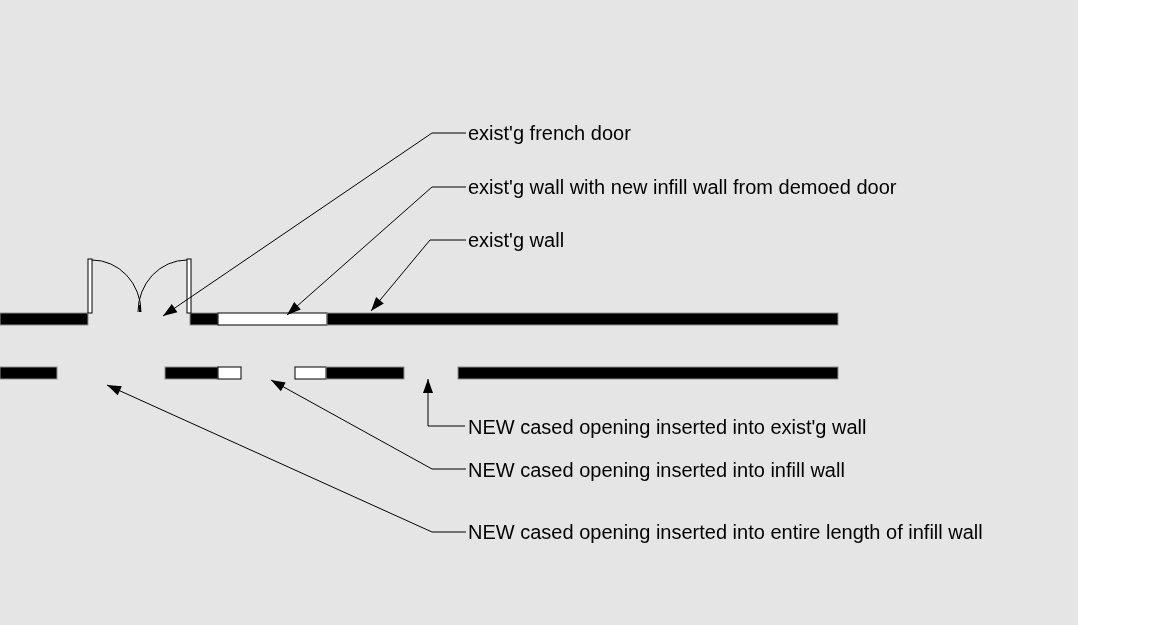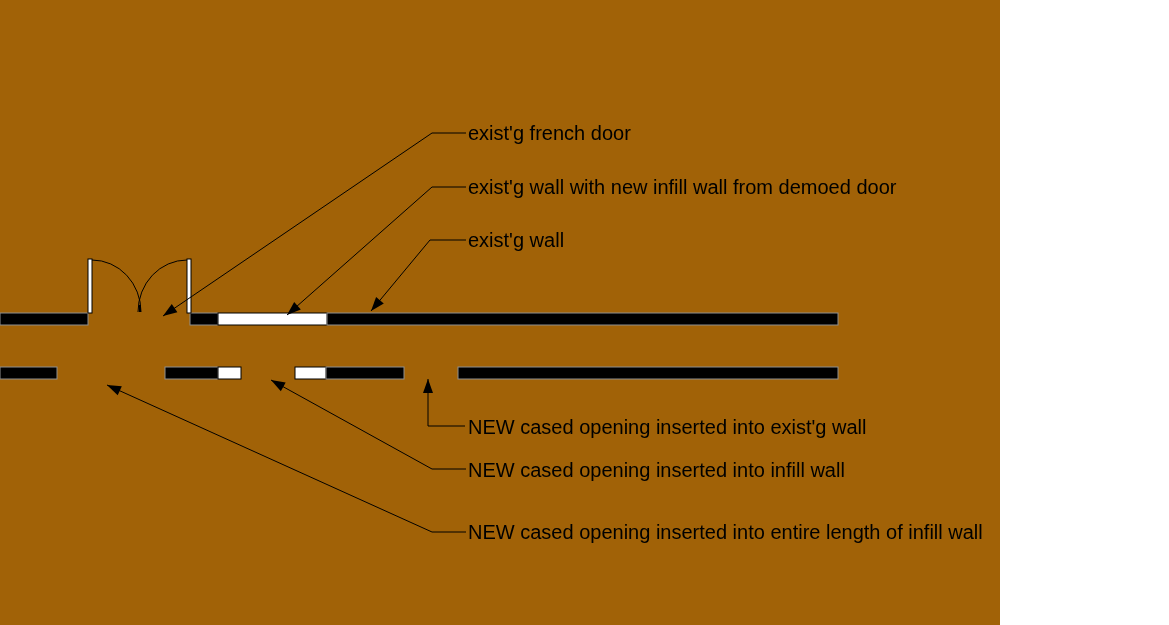"exist'g french door" .stage { background: #a16207 -> #e5e5e5; width: 1000px -> 1078px }
